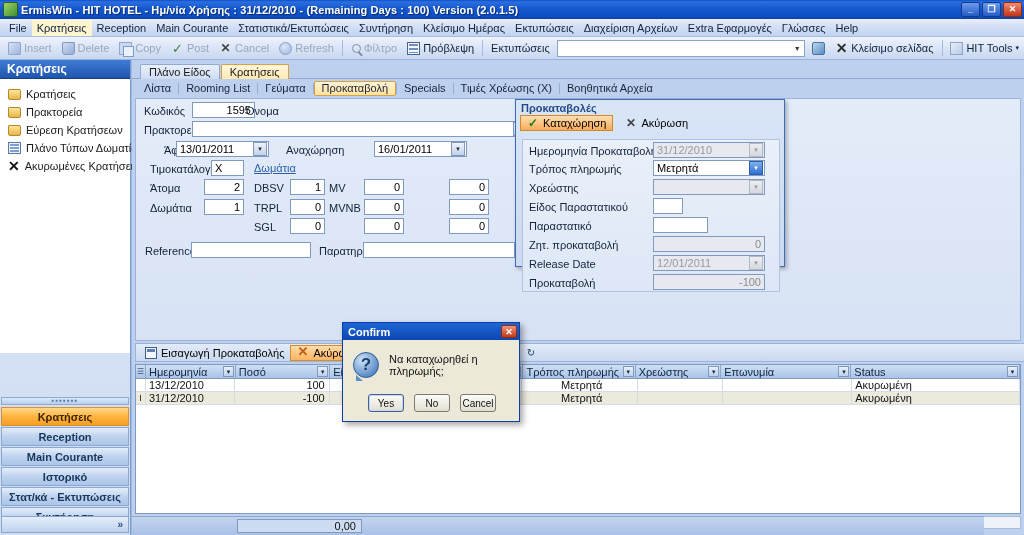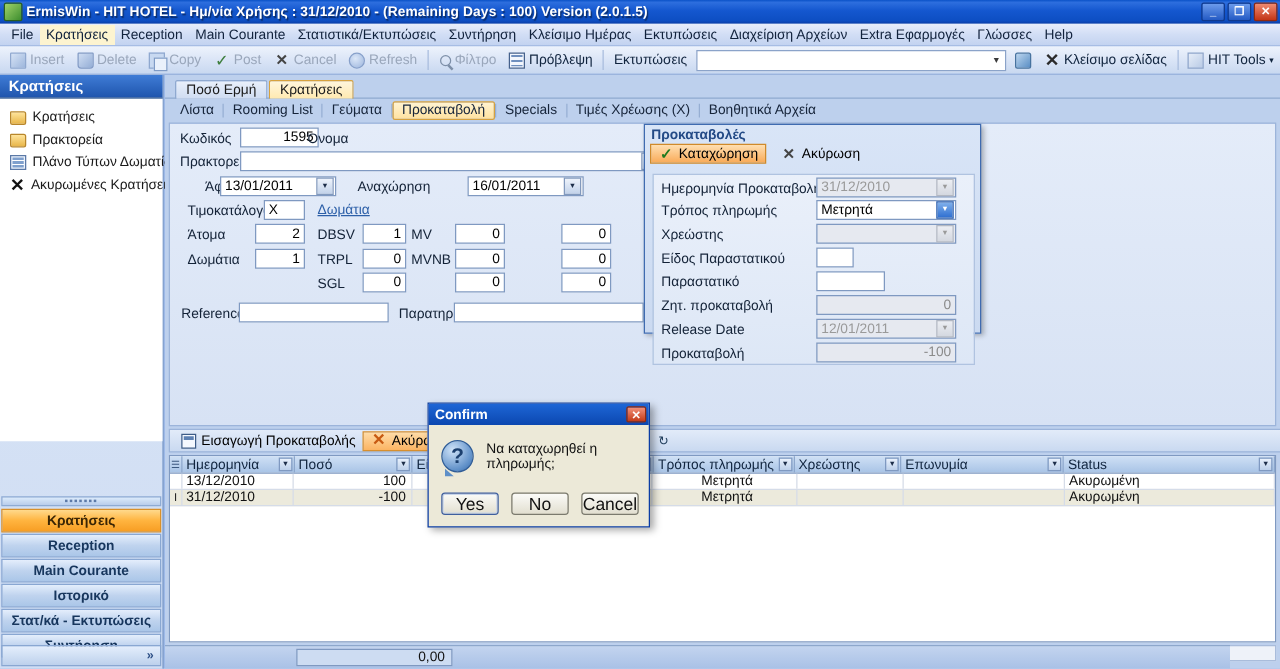"Ποσό Ερμή" div.otab { text: Ποσό Ερμή -> Πλάνο Είδος }
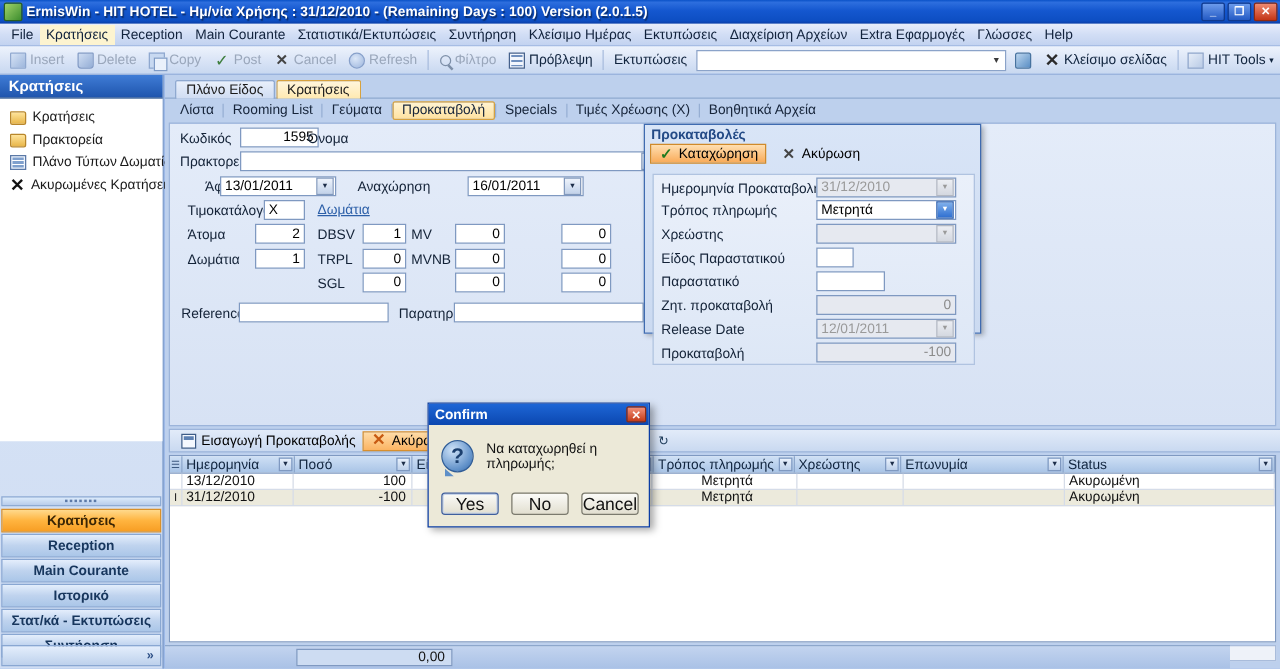"Εύρεση Κρατήσεων" div.sb-item { html: none -> <div> <span></span> <span>Εύρεση Κρατήσεων</span> </div> }
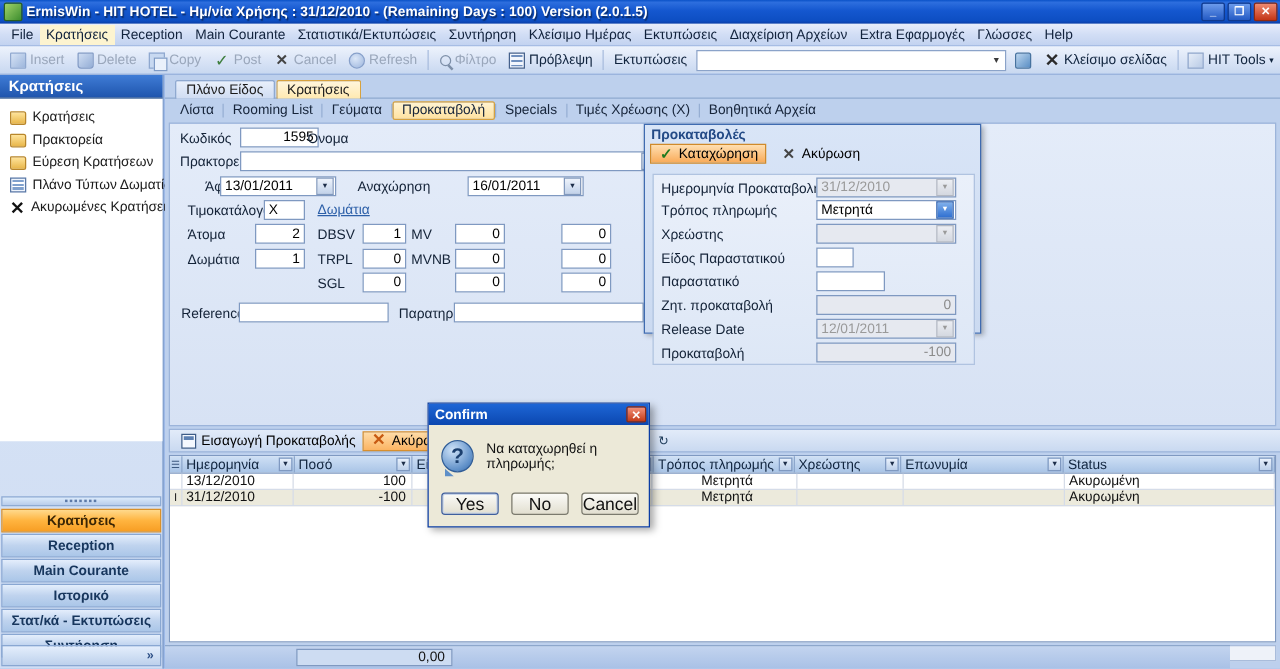"Yes" #confirm .cbtn { font-size: 14px -> 10px; width: 46px -> 36px }
